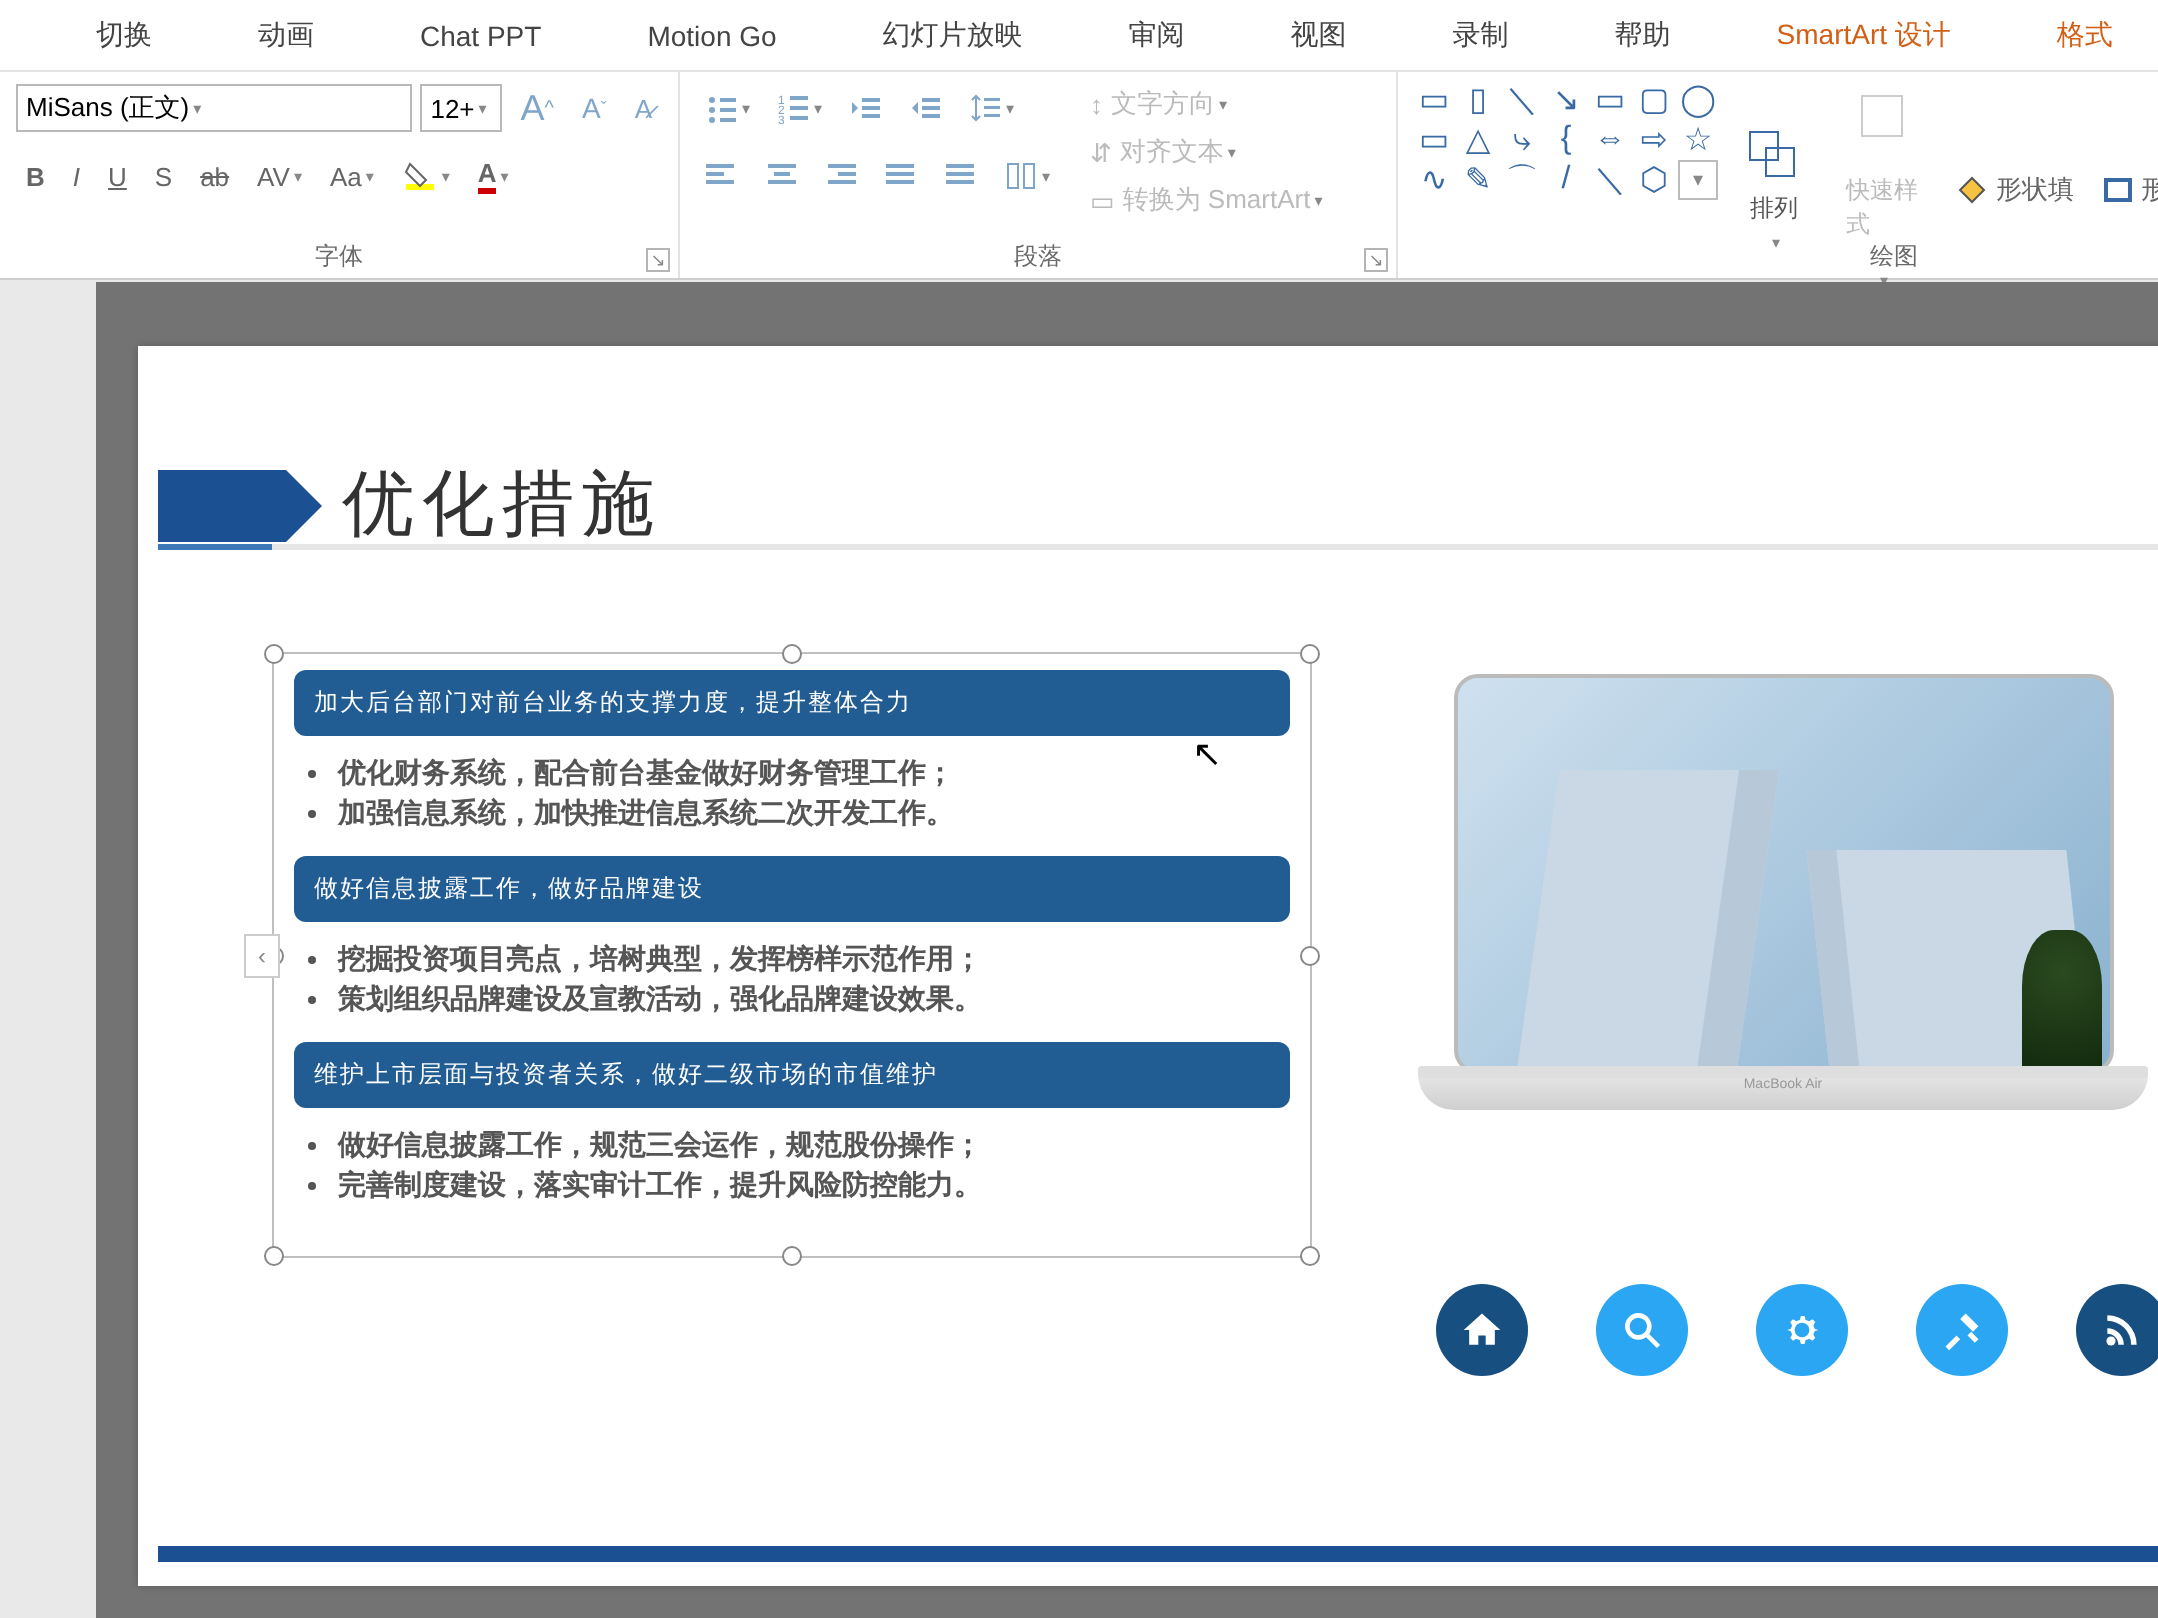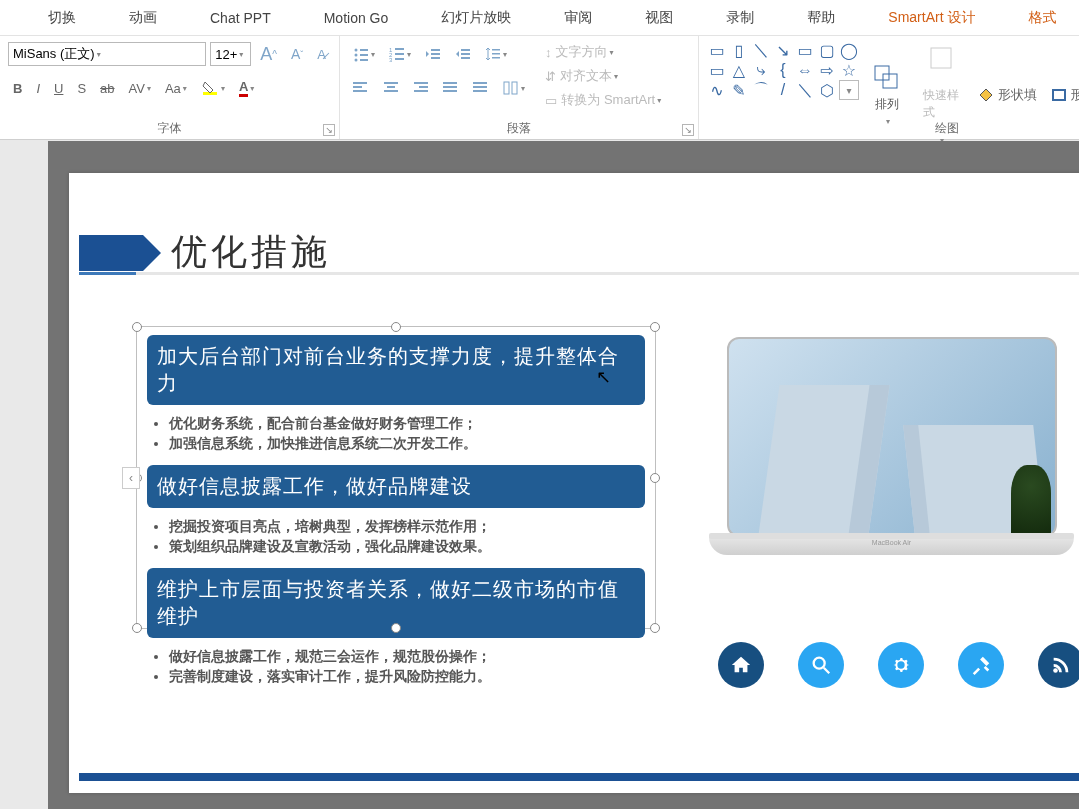"加大后台部门对前台业务的支撑力度，提升整体合力" .sa-item .hdr { font-size: 20px -> 12px }
